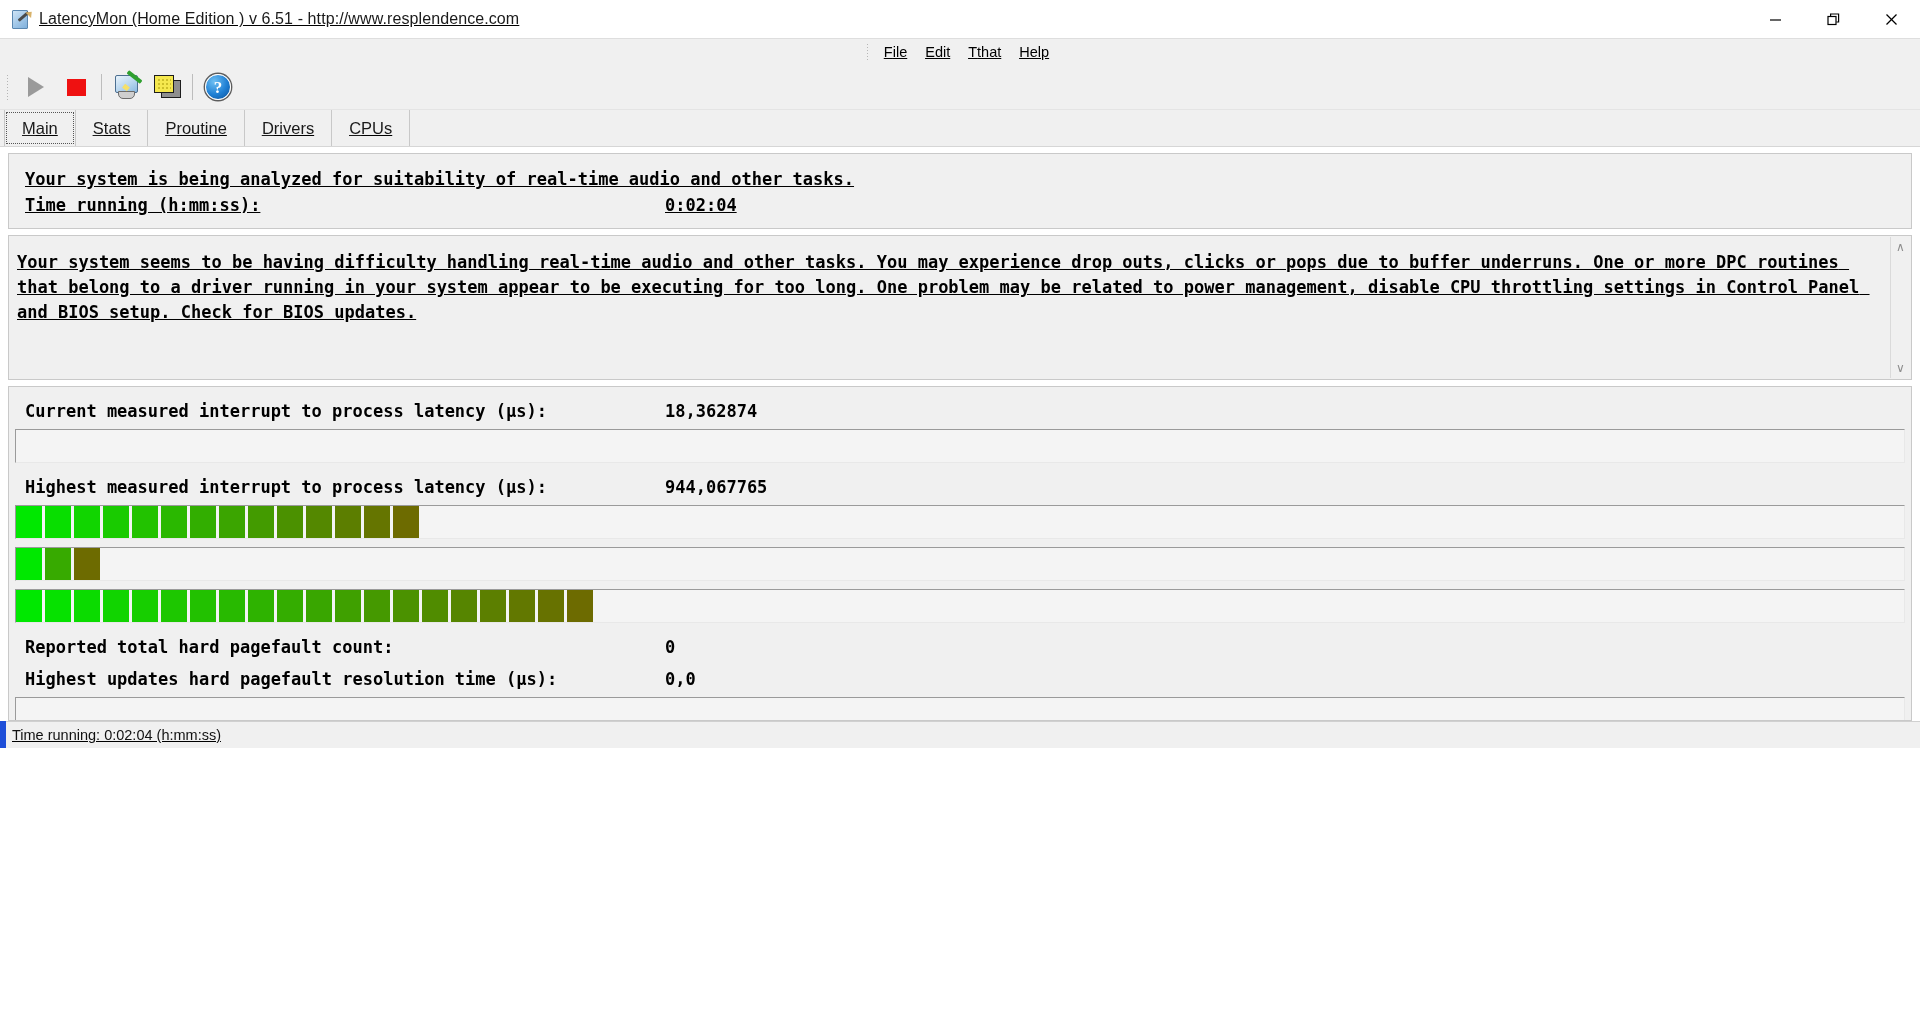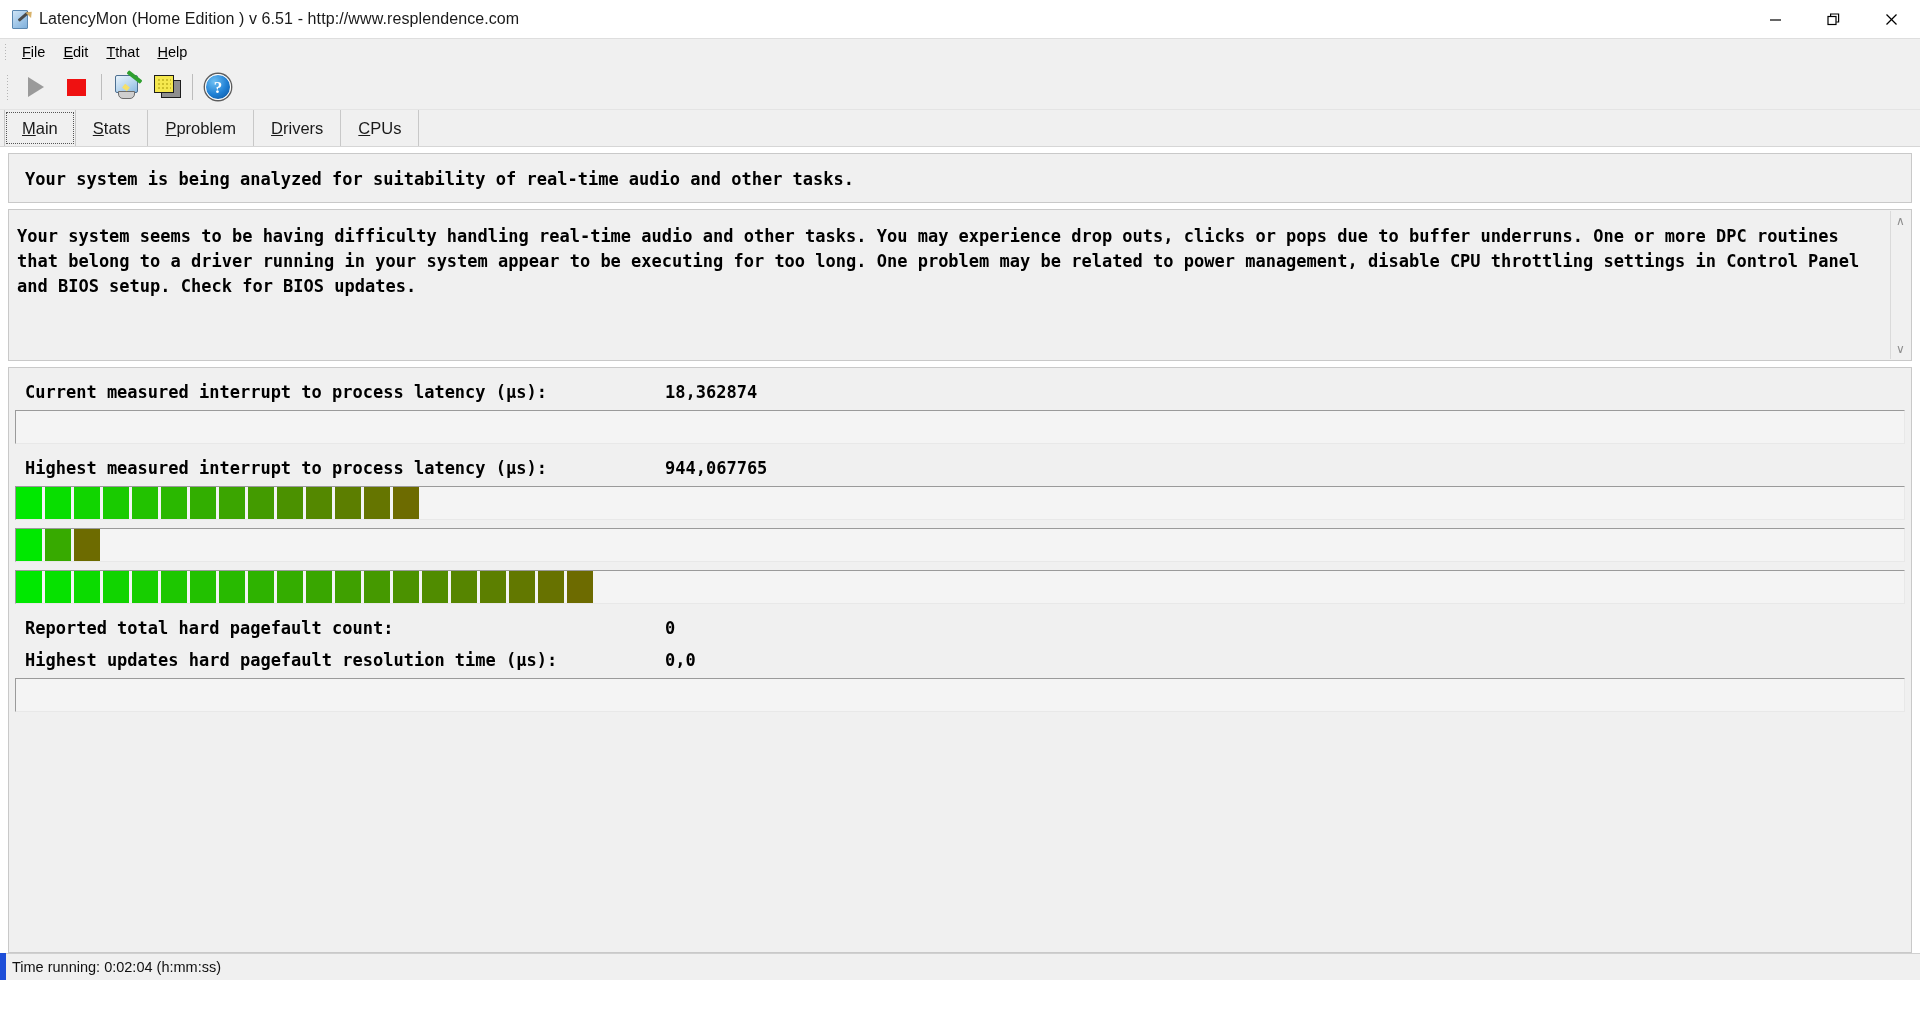"LatencyMon (Home Edition ) v" #app { height: 980px -> 748px; text-decoration: none -> underline }
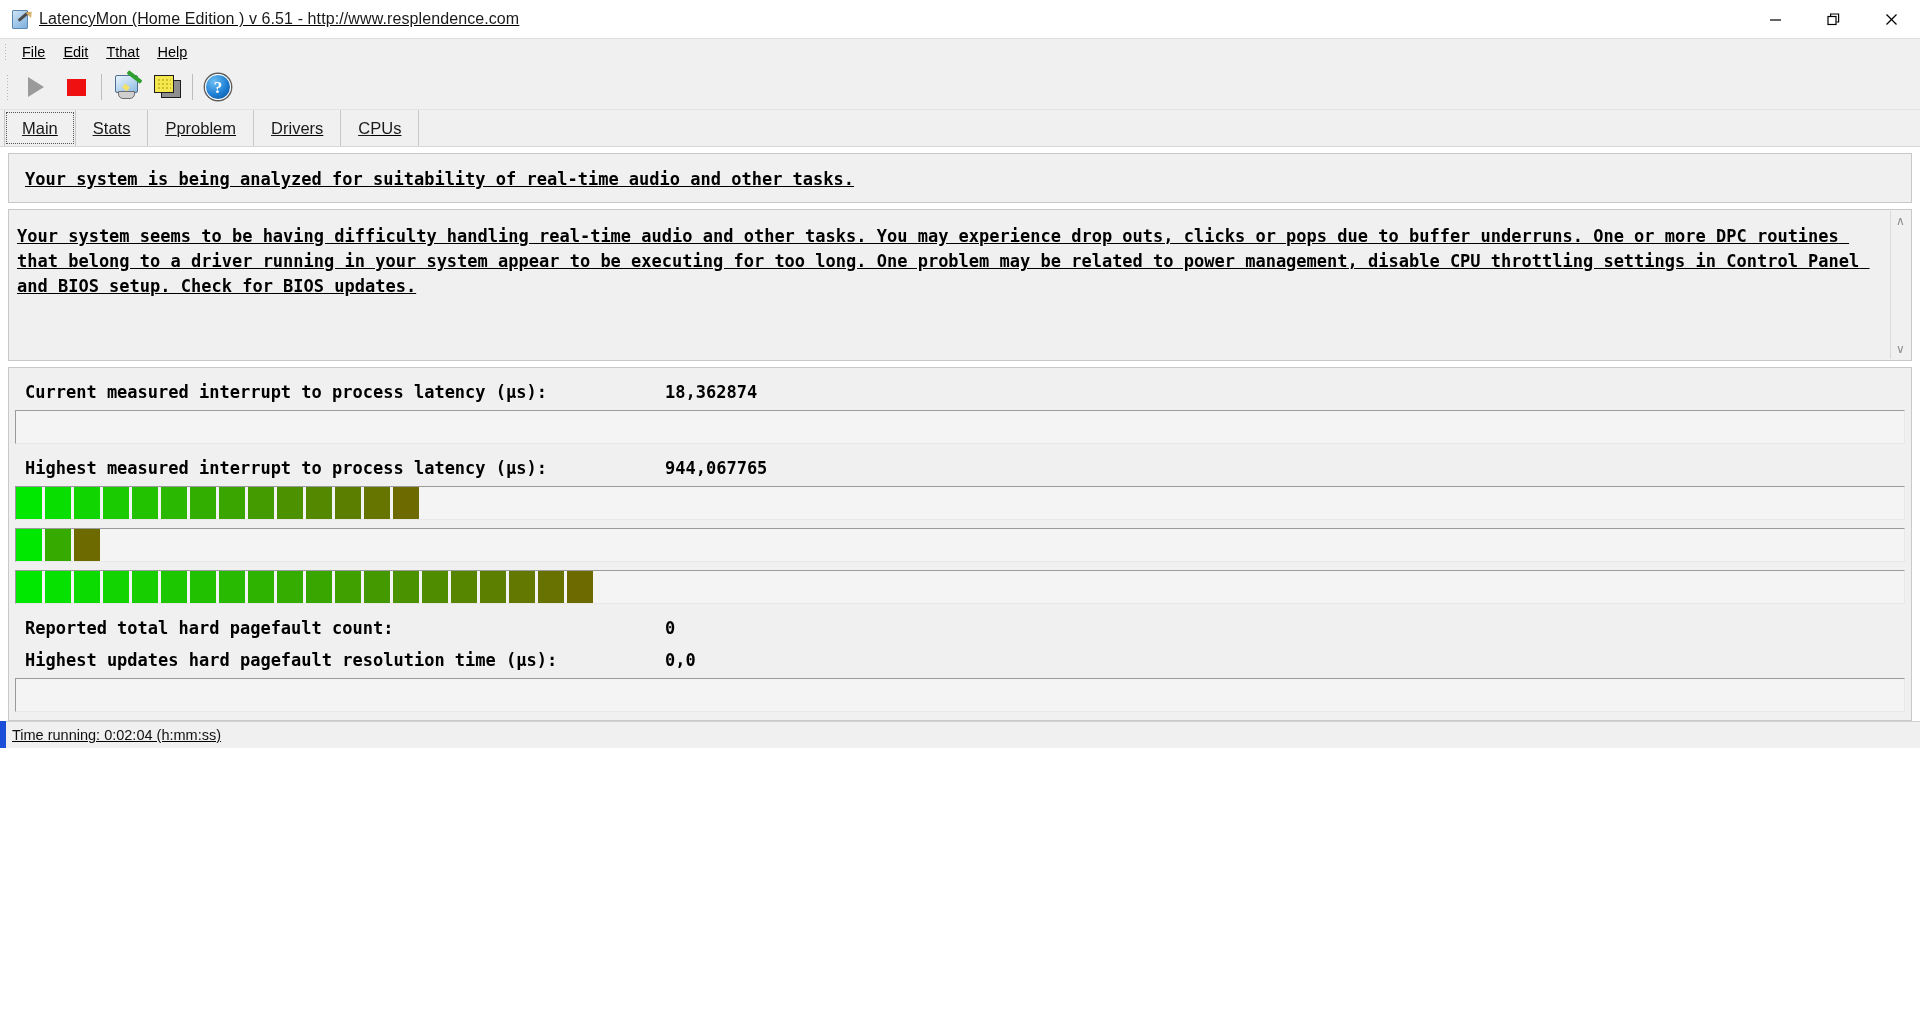"File" .menubar { justify-content: none -> center }
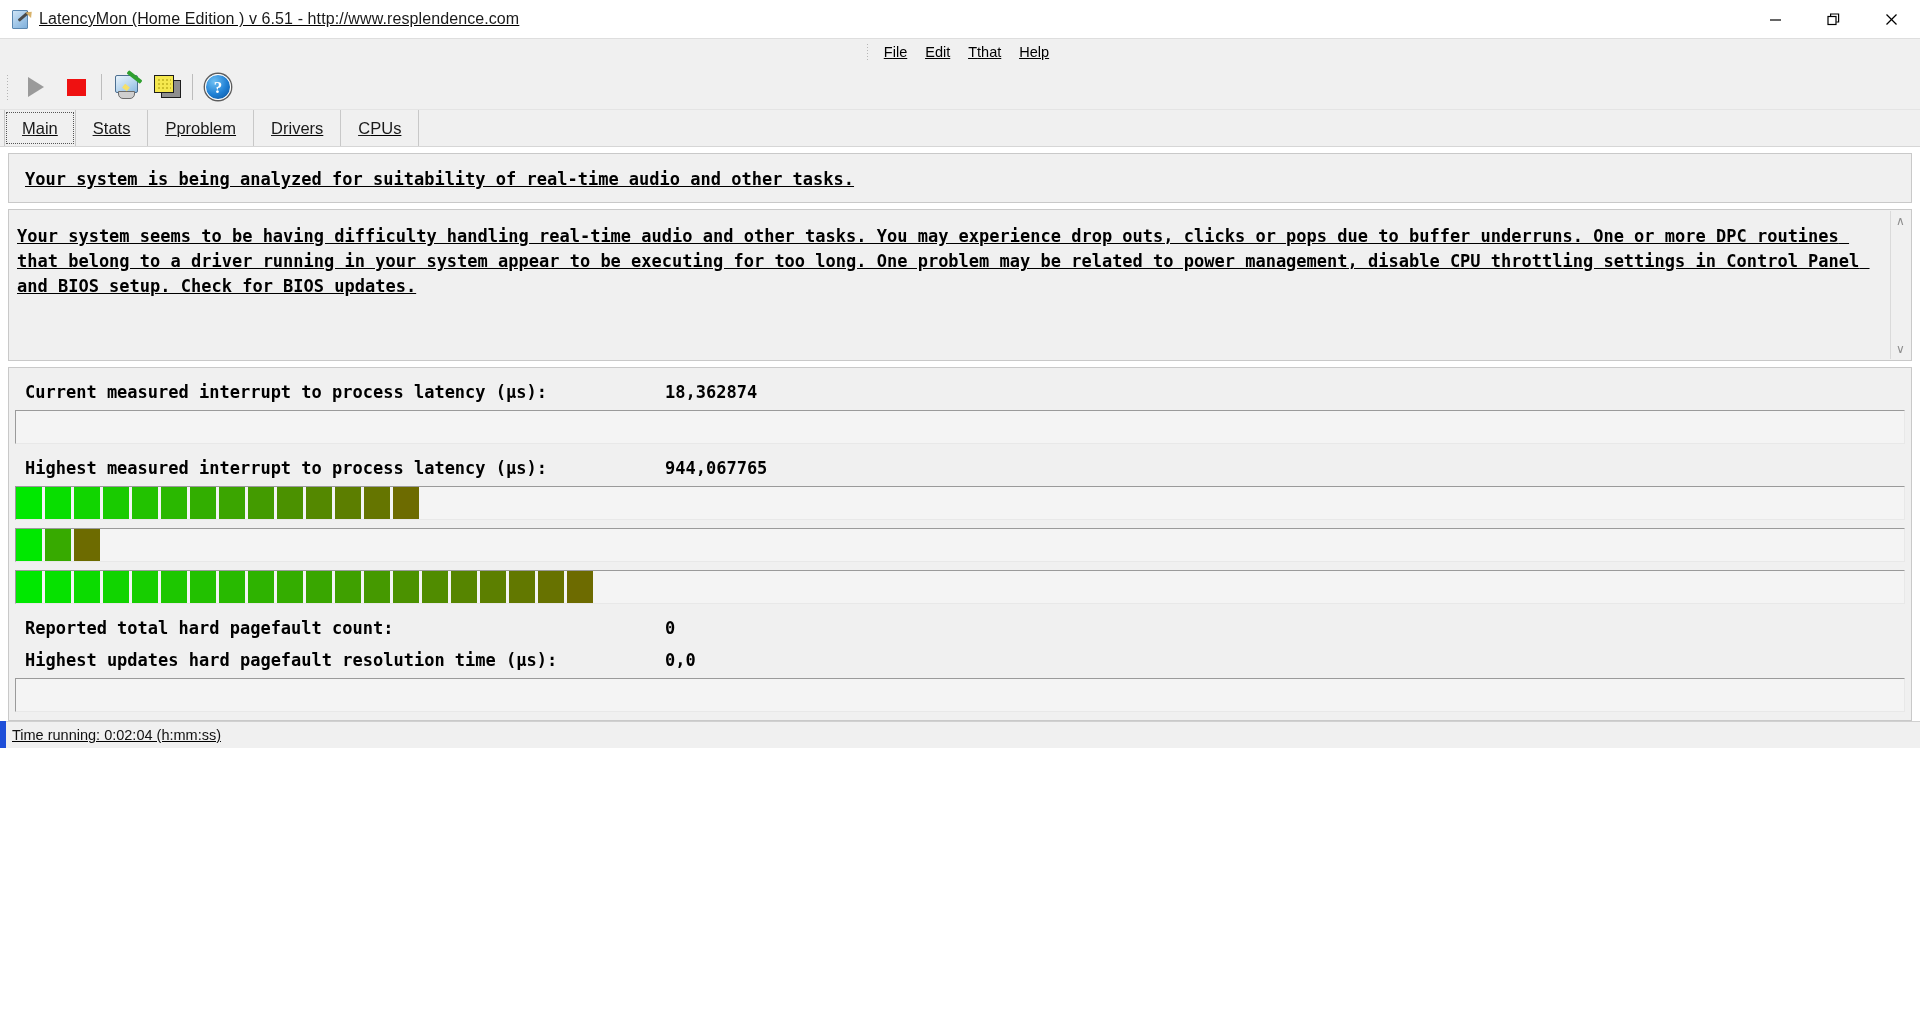"problem" span { text: problem -> routine }
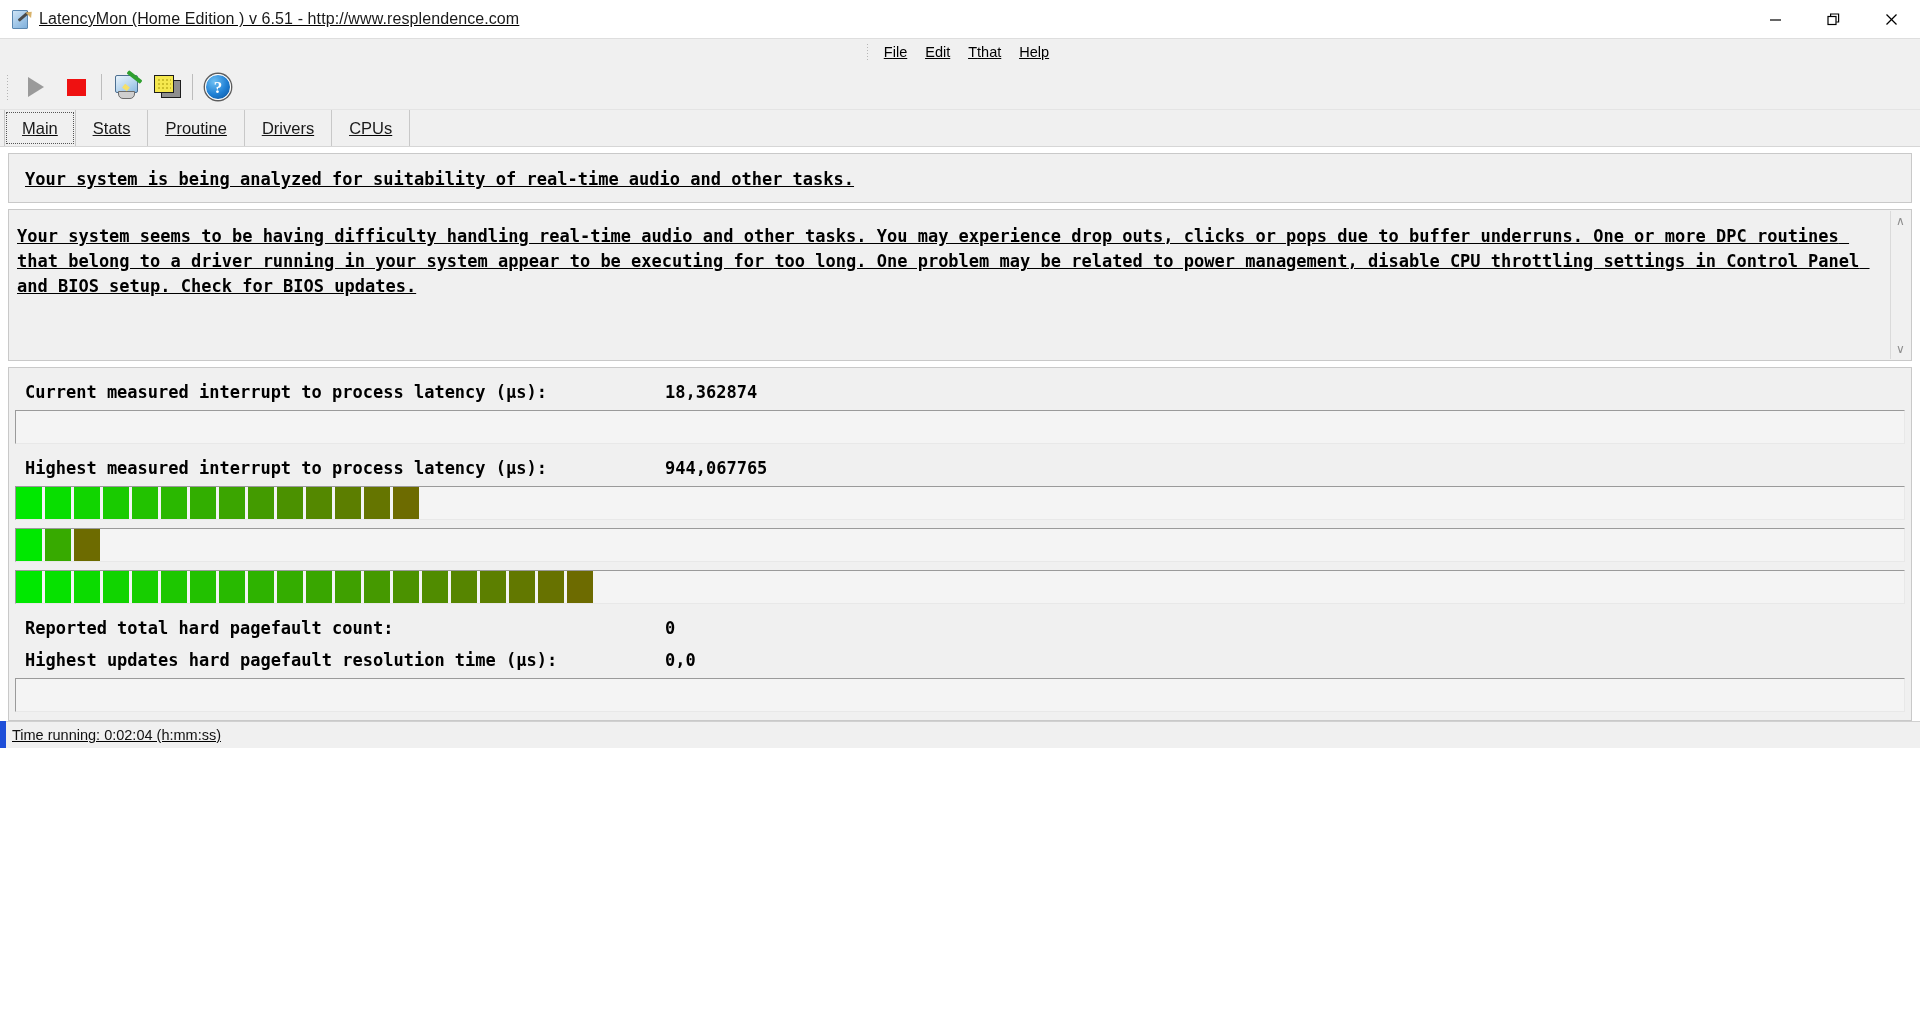"Time running (h:mm:ss):" div.line { html: none -> <div> <span>Time running (h:mm:ss):</span> <span>0:02:04</span> </div> }
